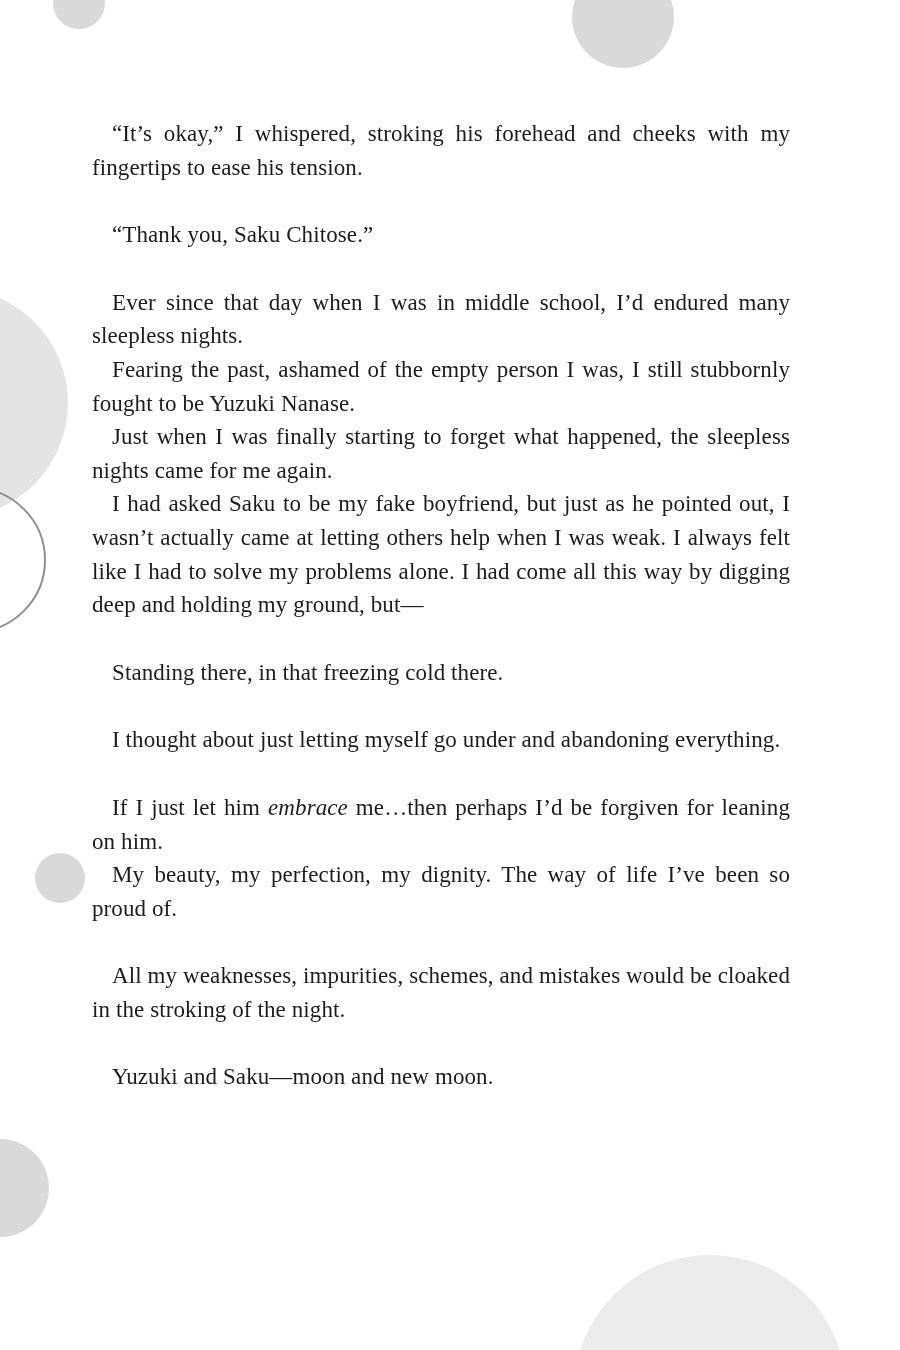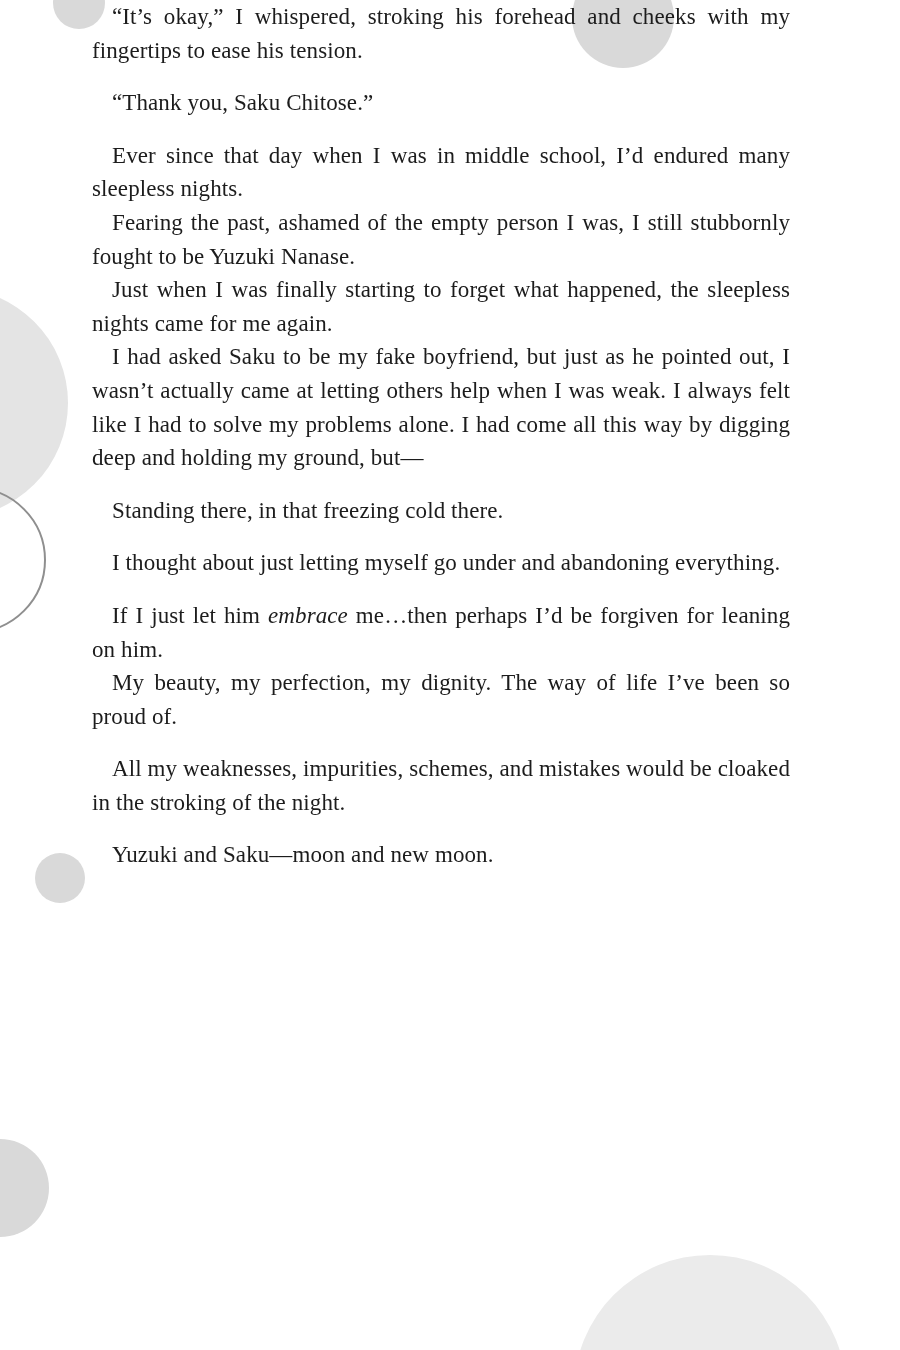"“It’s okay,” I whispered, stroking" .text-column { padding-top: none -> 117px }
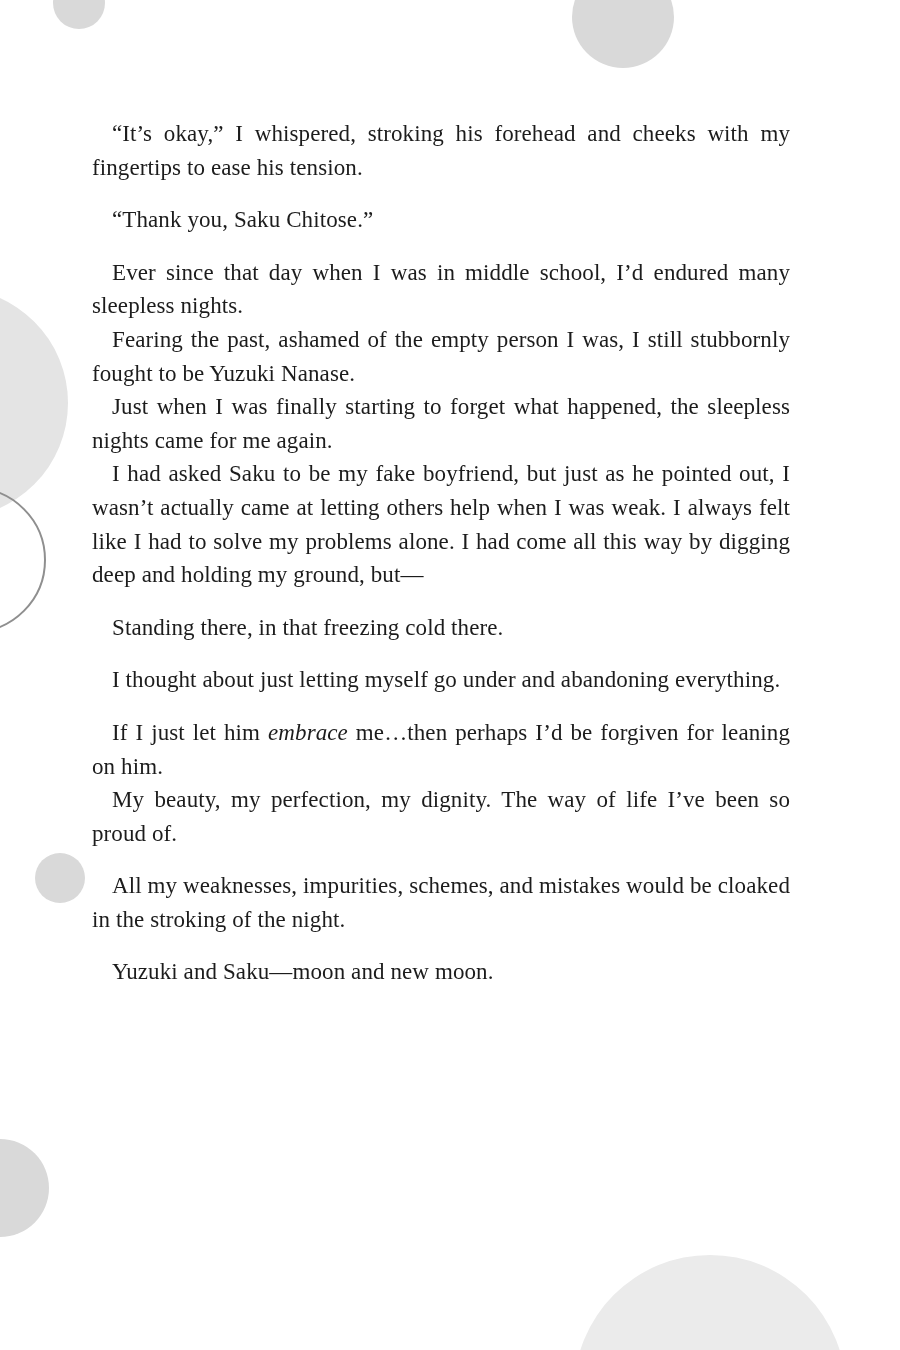"“Thank you, Saku Chitose.”" .gap { margin-top: 19px -> 34px }
